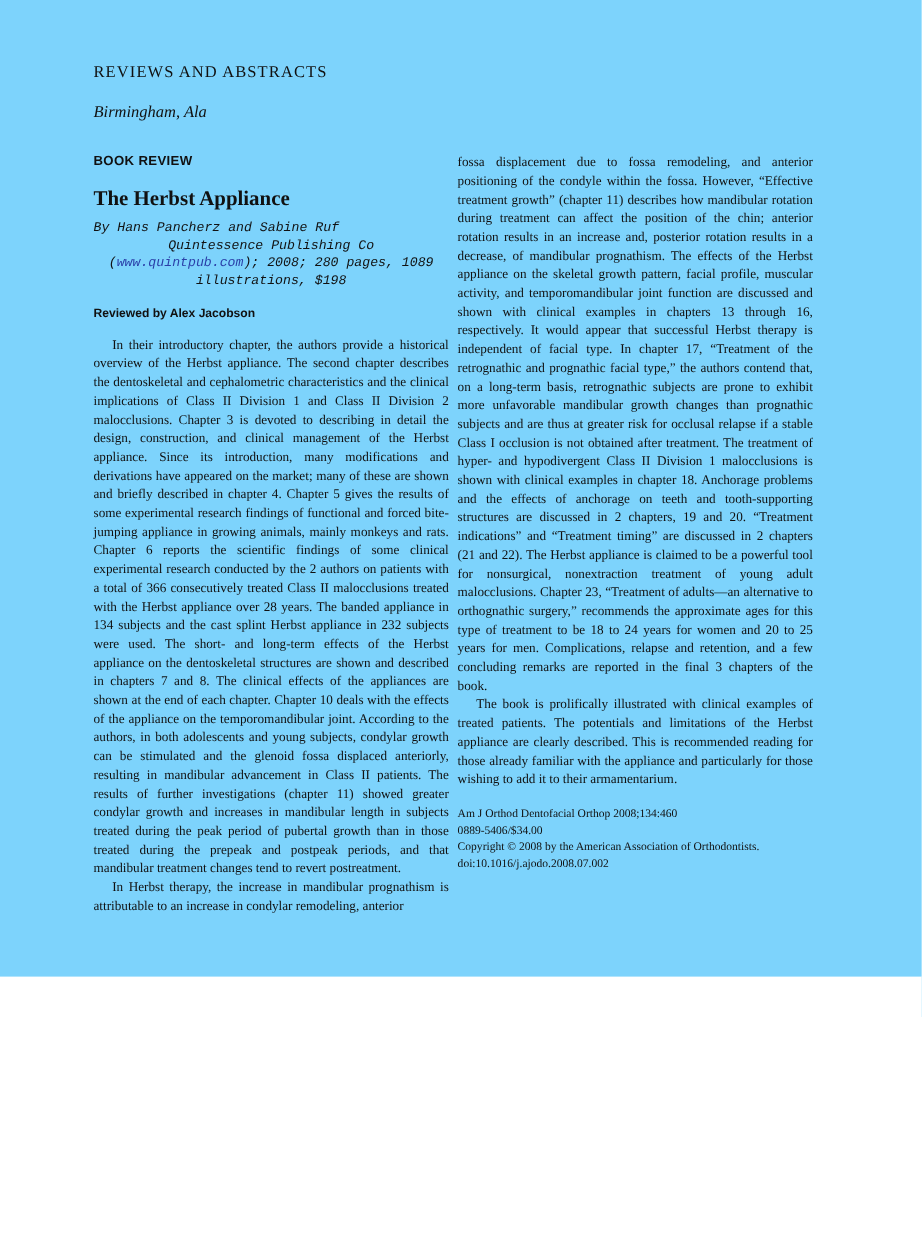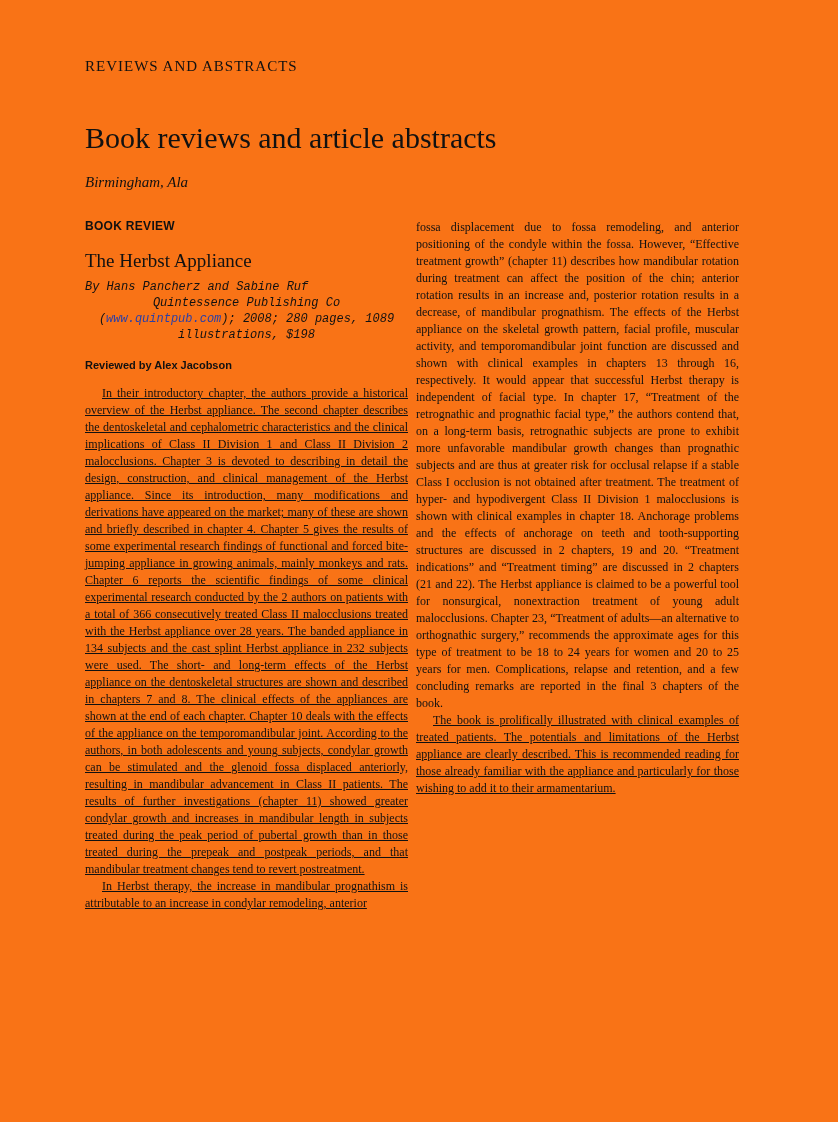"REVIEWS AND ABSTRACTS" .page { background: #f97316 -> #7dd3fc; height: 1122px -> 888px }
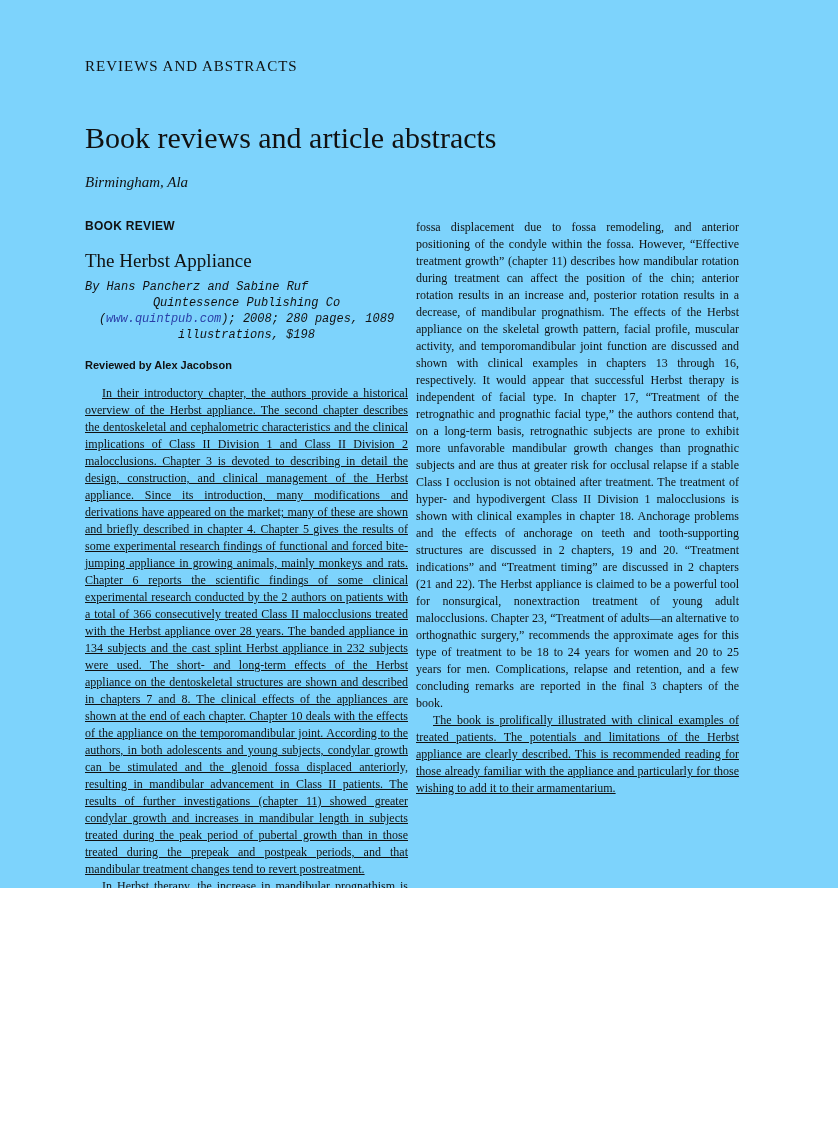"Book reviews and article abstracts" h1.article-title { html: <h1>Book reviews and article abstracts</h1> -> none }
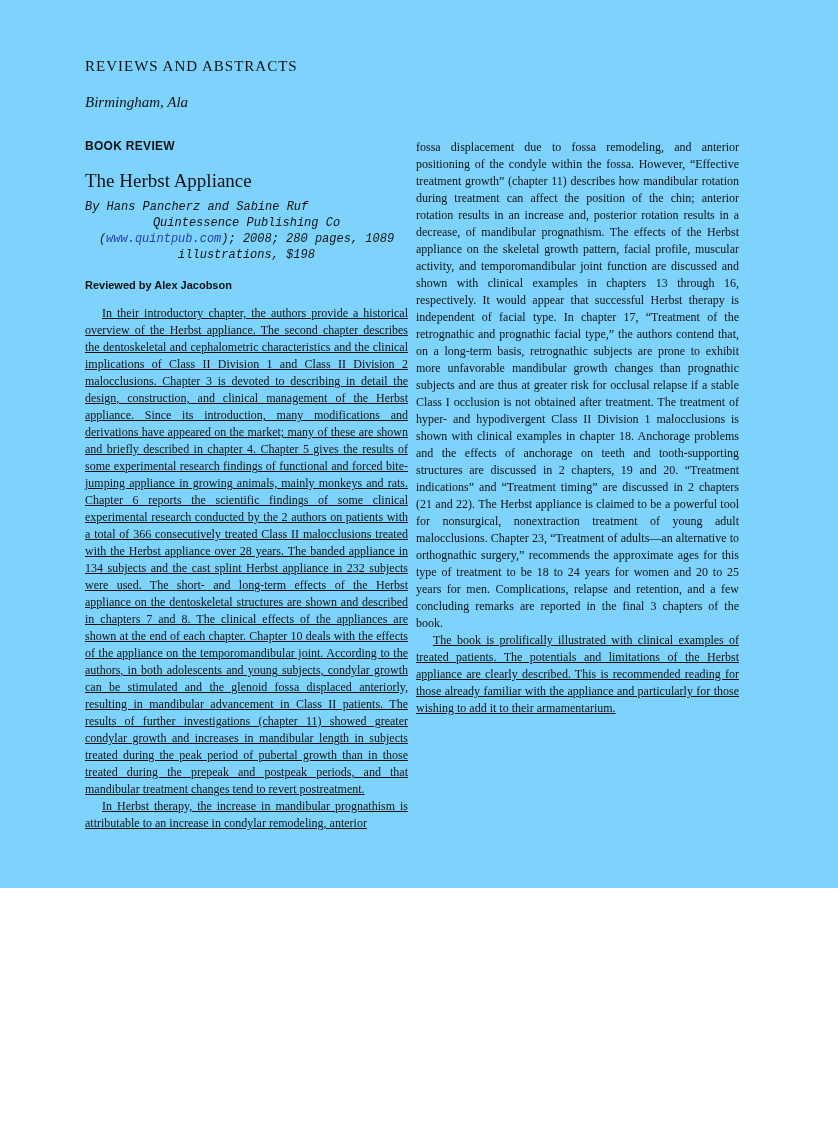"The Herbst Appliance" .book-title { font-weight: 400 -> 700 }
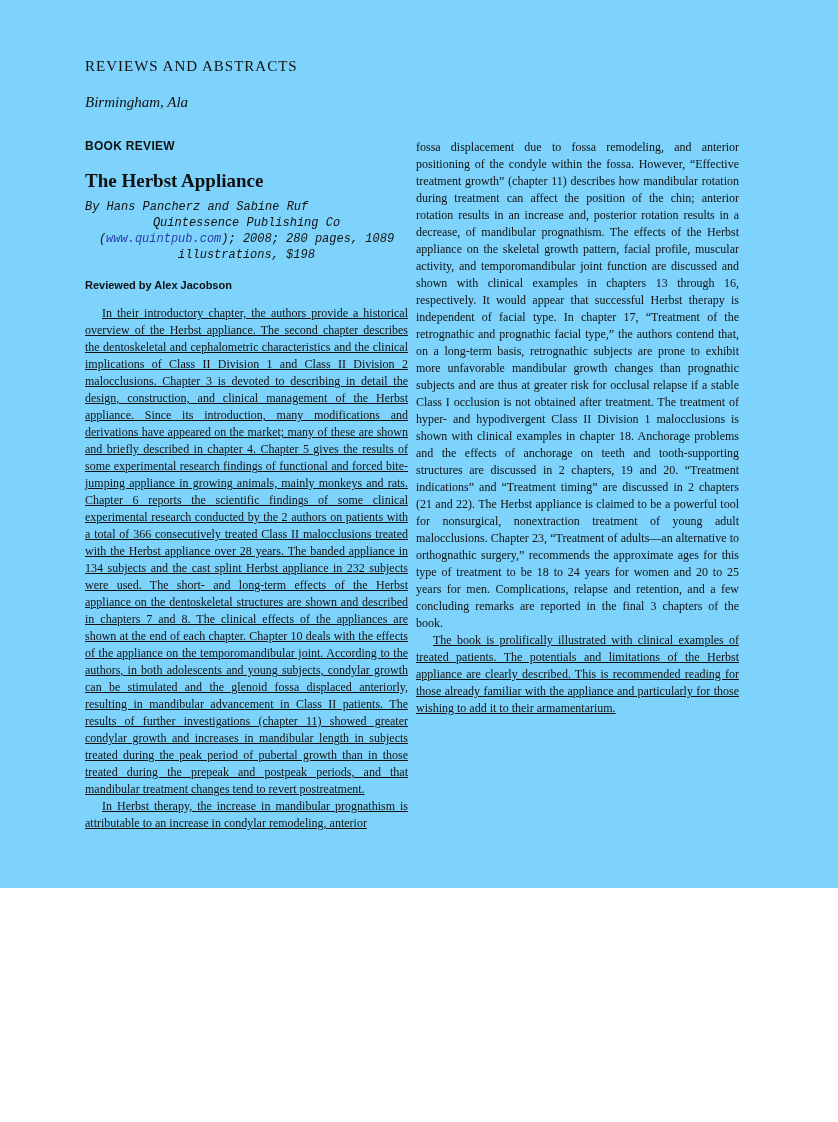"In their introductory chapter, the" .body-para.indent { text-decoration: underline -> none }
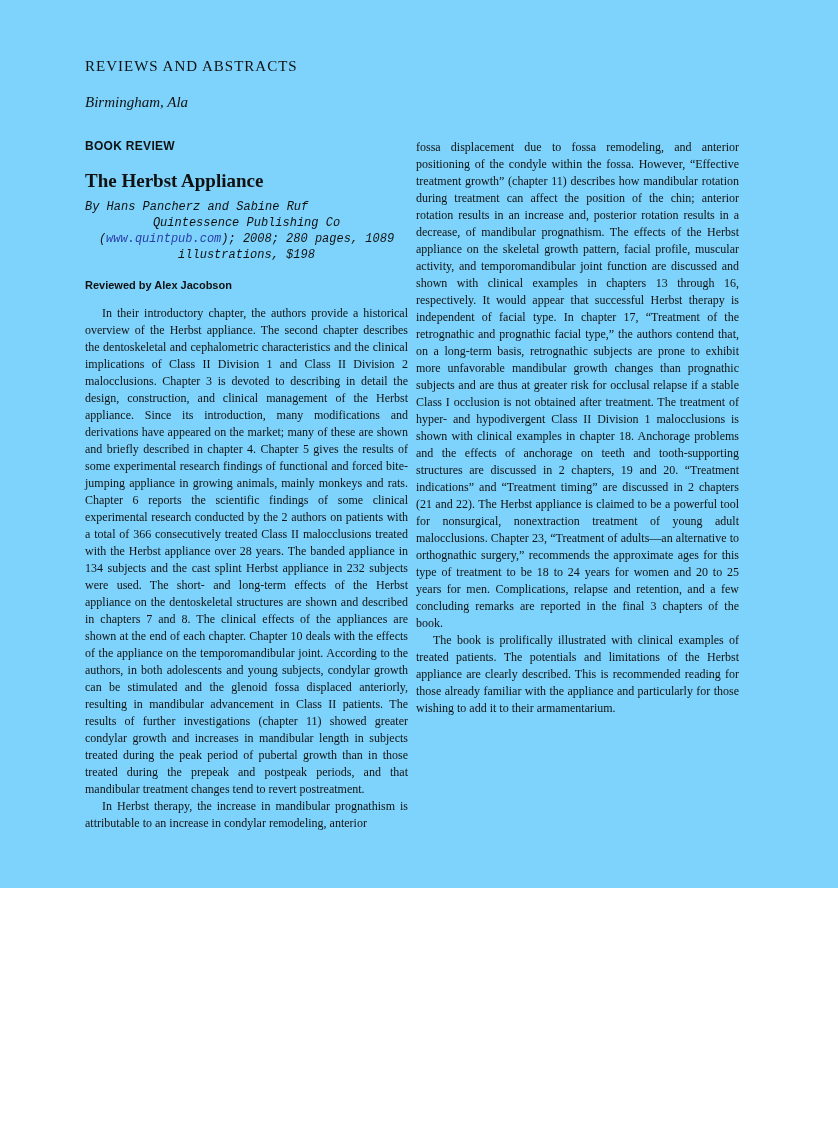"Am J Orthod Dentofacial Orthop" div.citation { html: none -> <div> <div>Am J Orthod Dentofacial Orthop 2008;134:460</div> <div>0889-5406/$34.00</div> <div>Copyright © 2008 by the American Association of Orthodontists.</div> <div>doi:10.1016/j.ajodo.2008.07.002</div> </div> }
